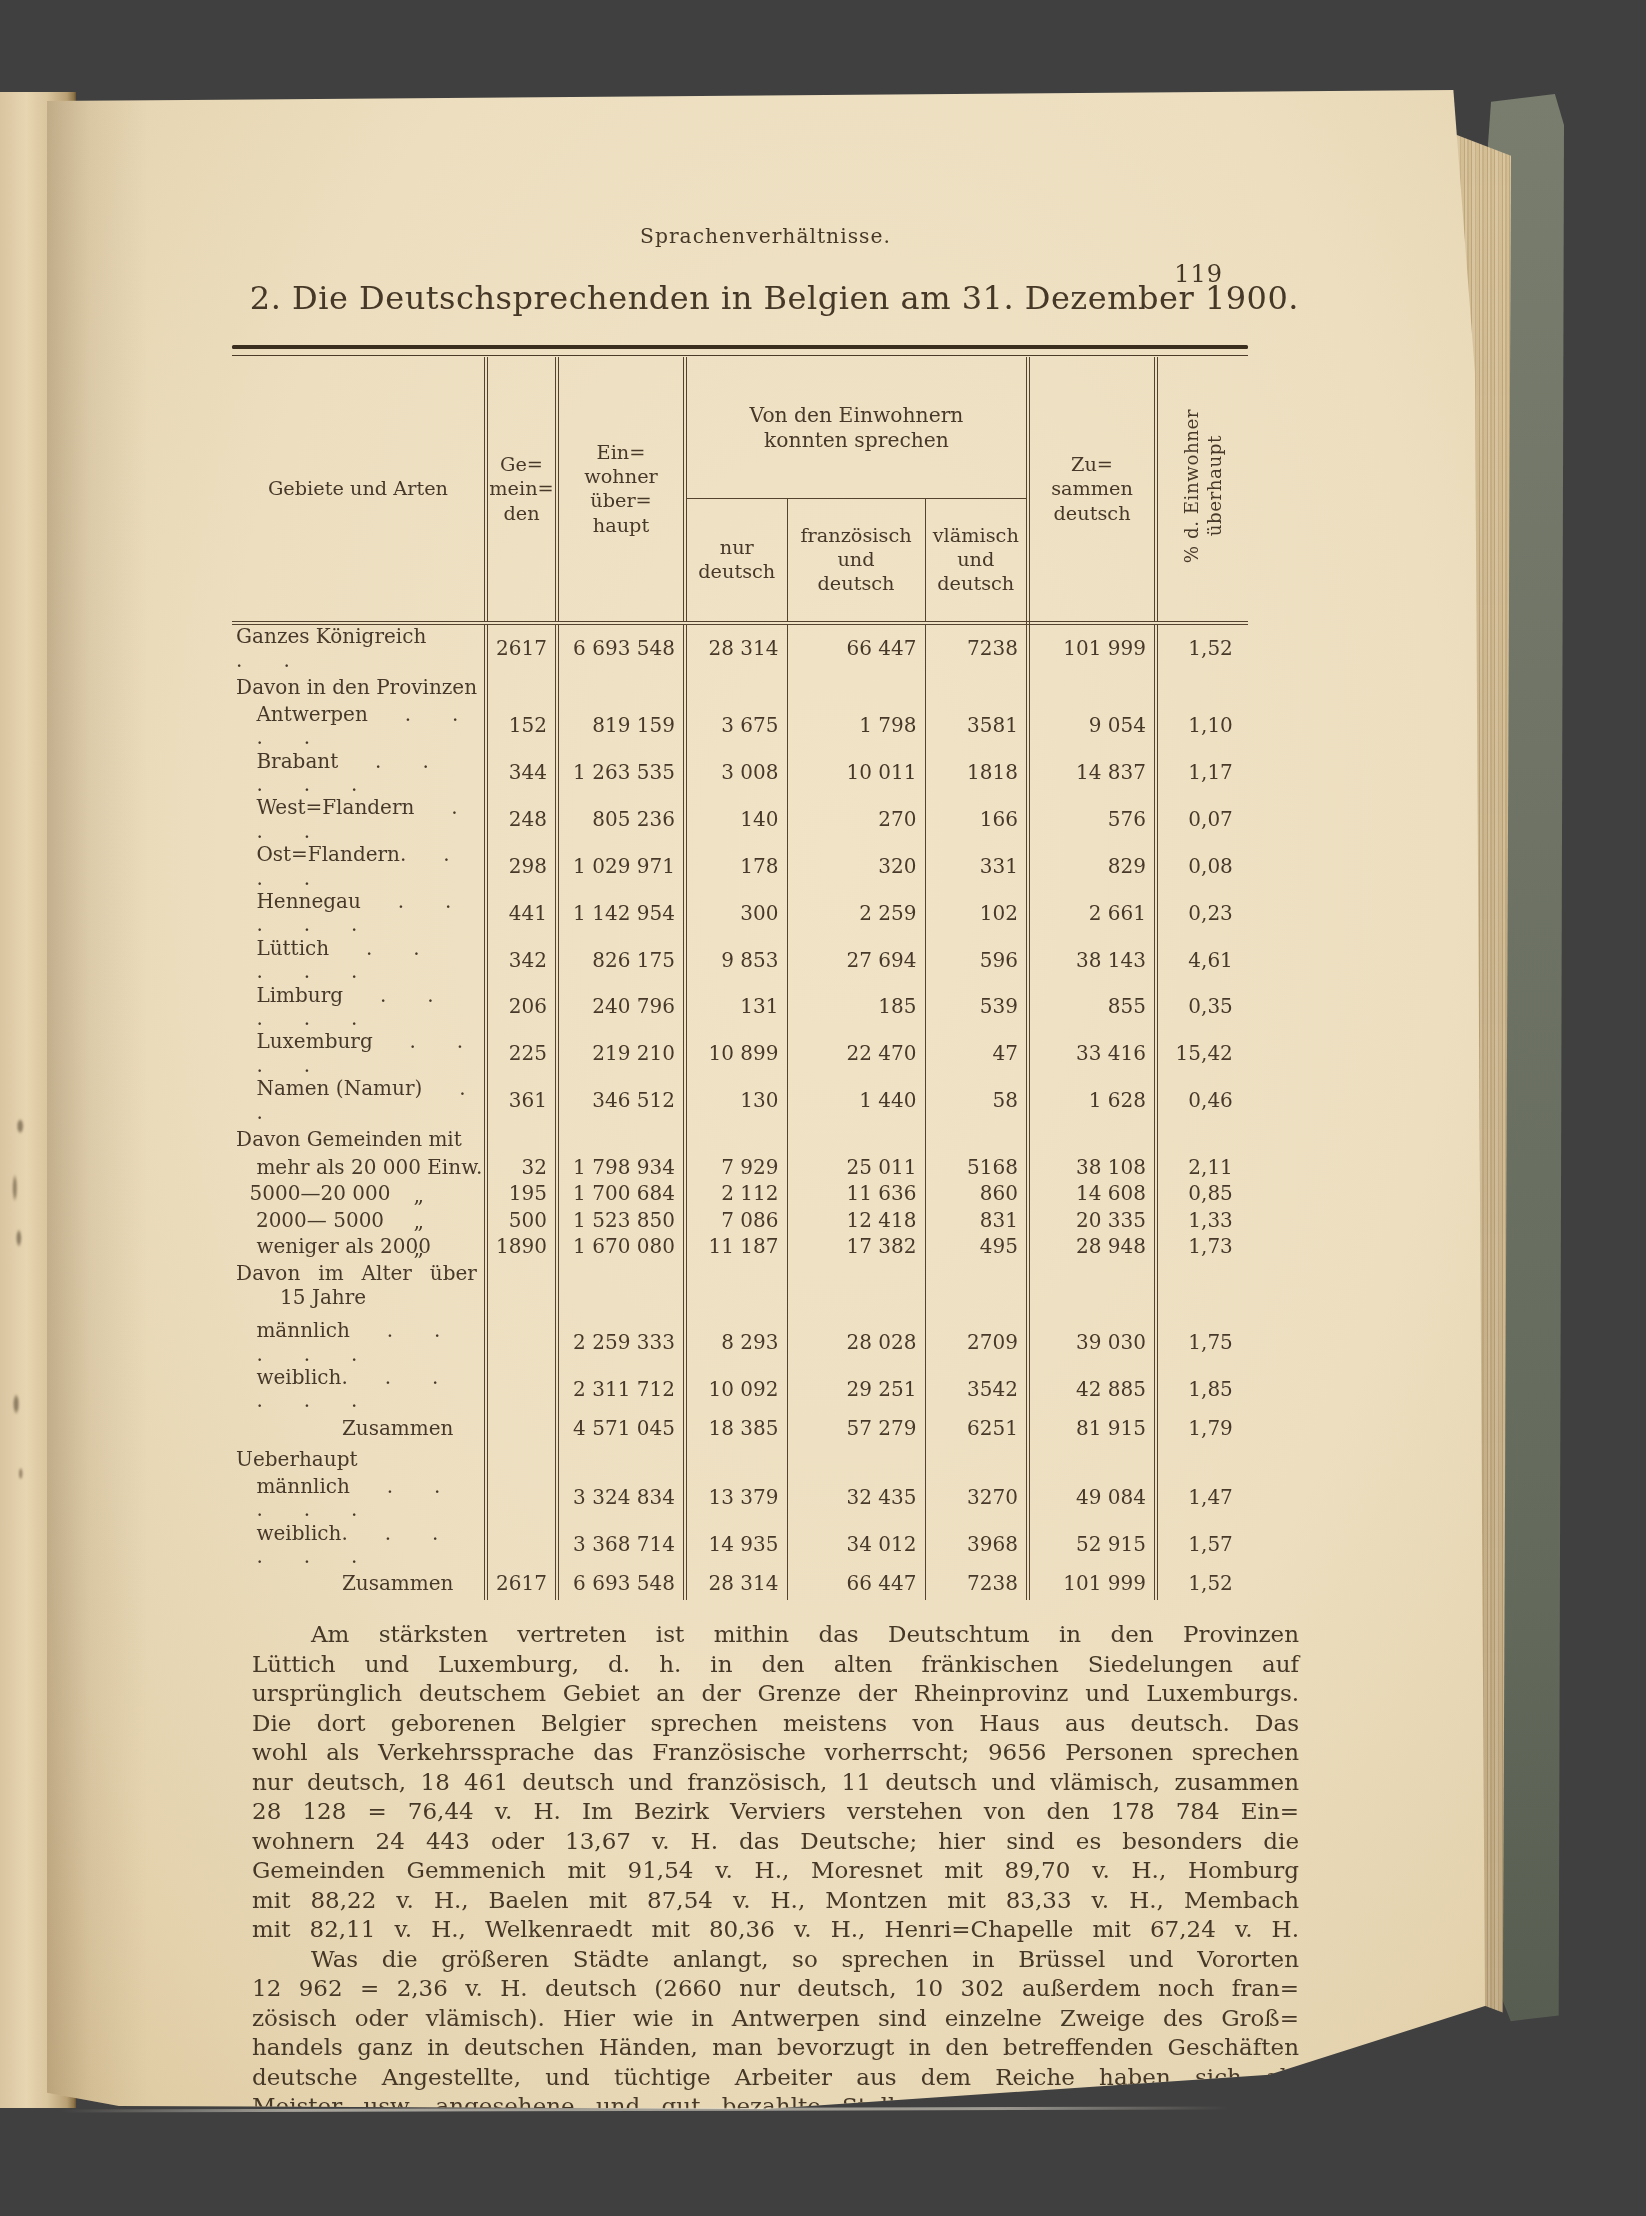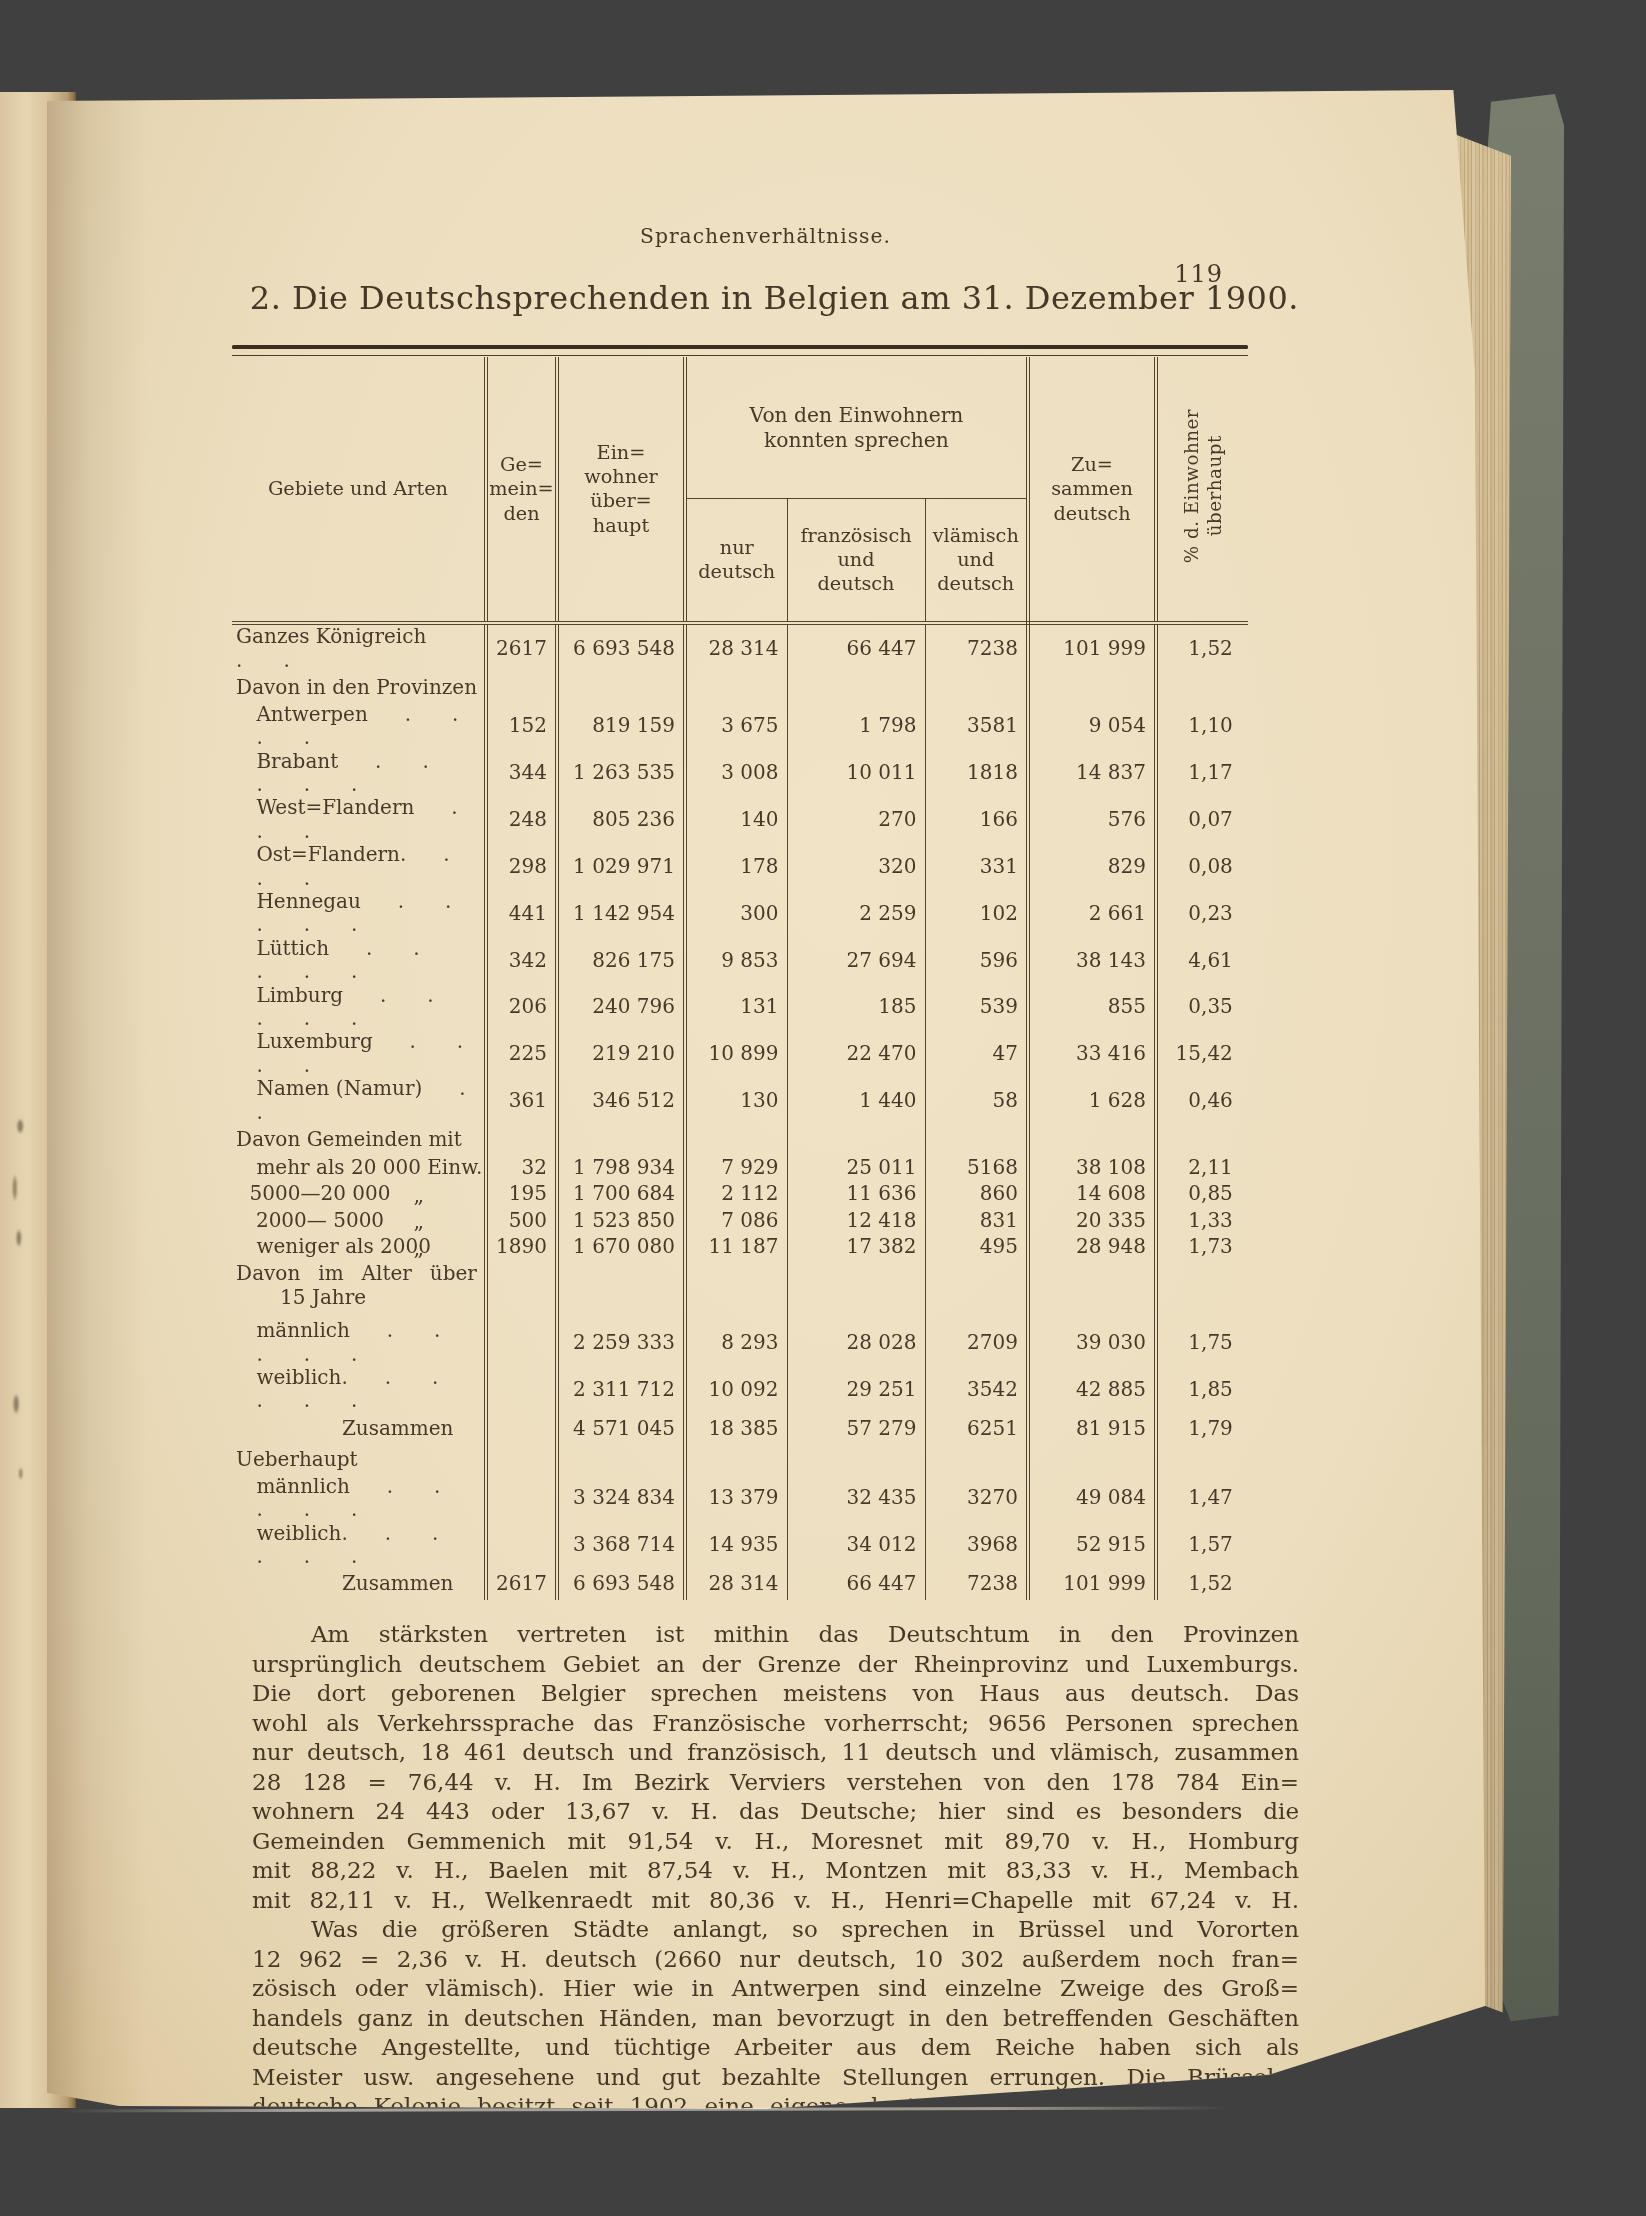"Lüttich und Luxemburg, d. h." div.line { html: none -> <div>Lüttich und Luxemburg, d. h. in den alten fränkischen Siedelungen auf</div> }
